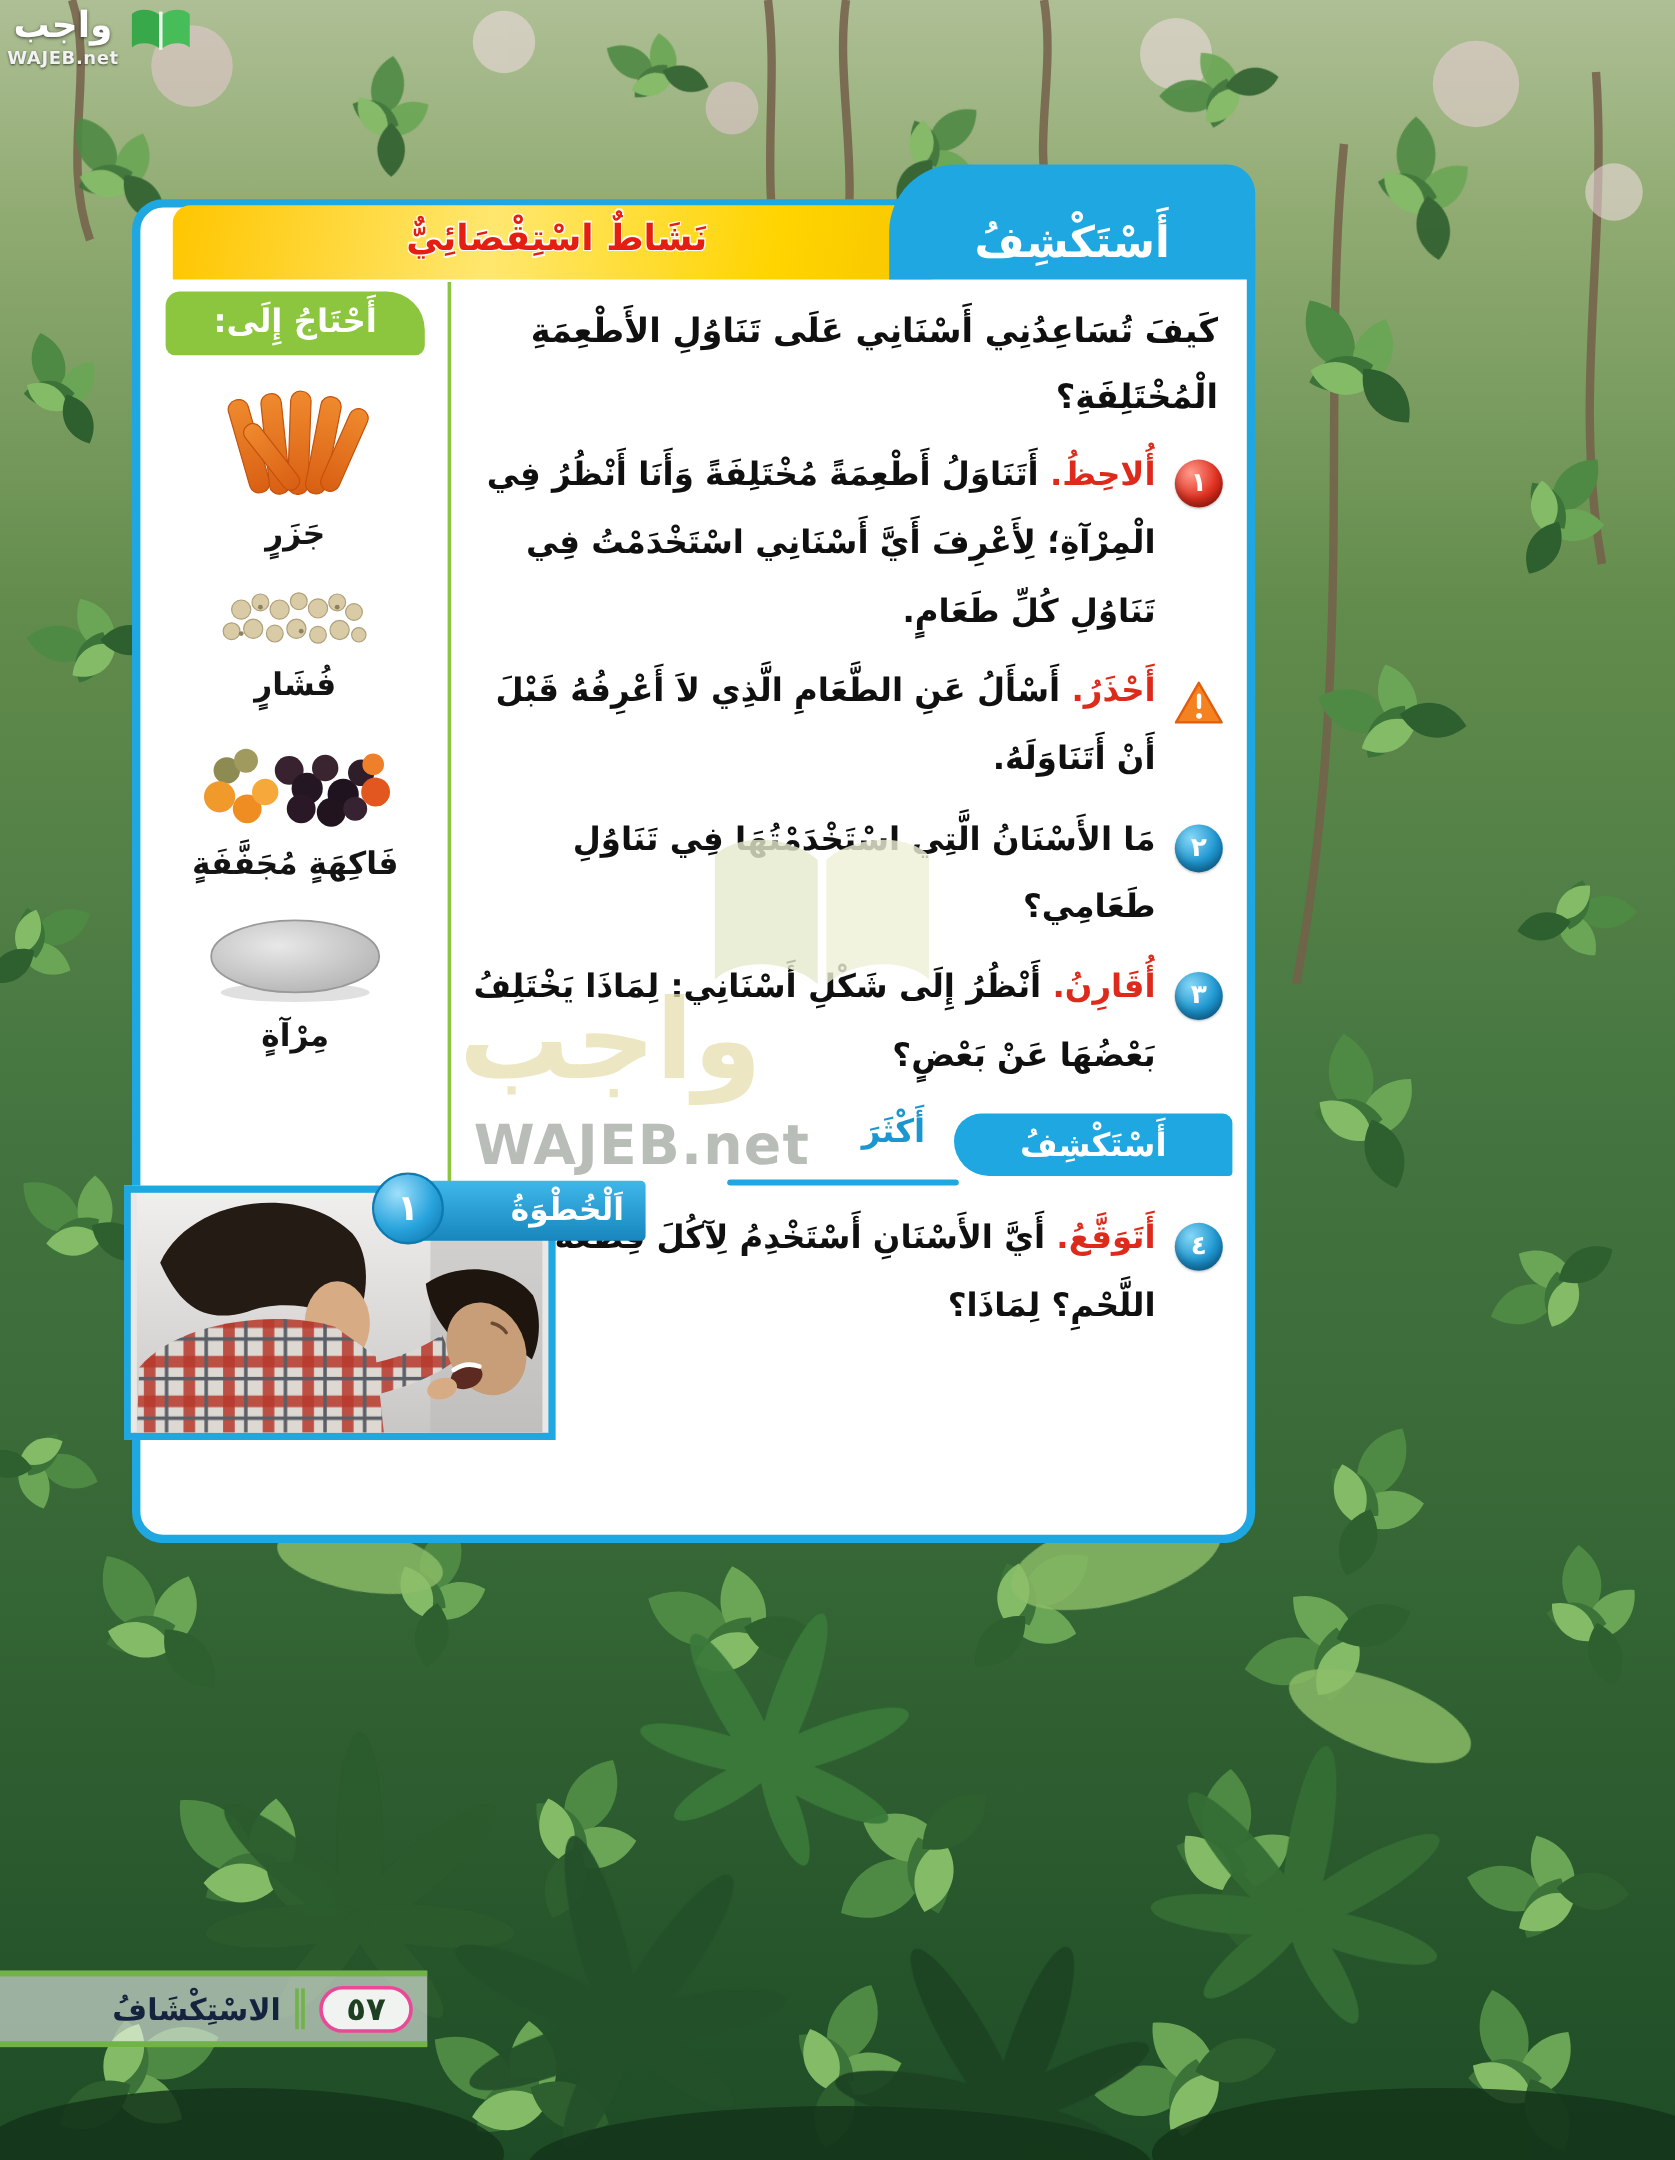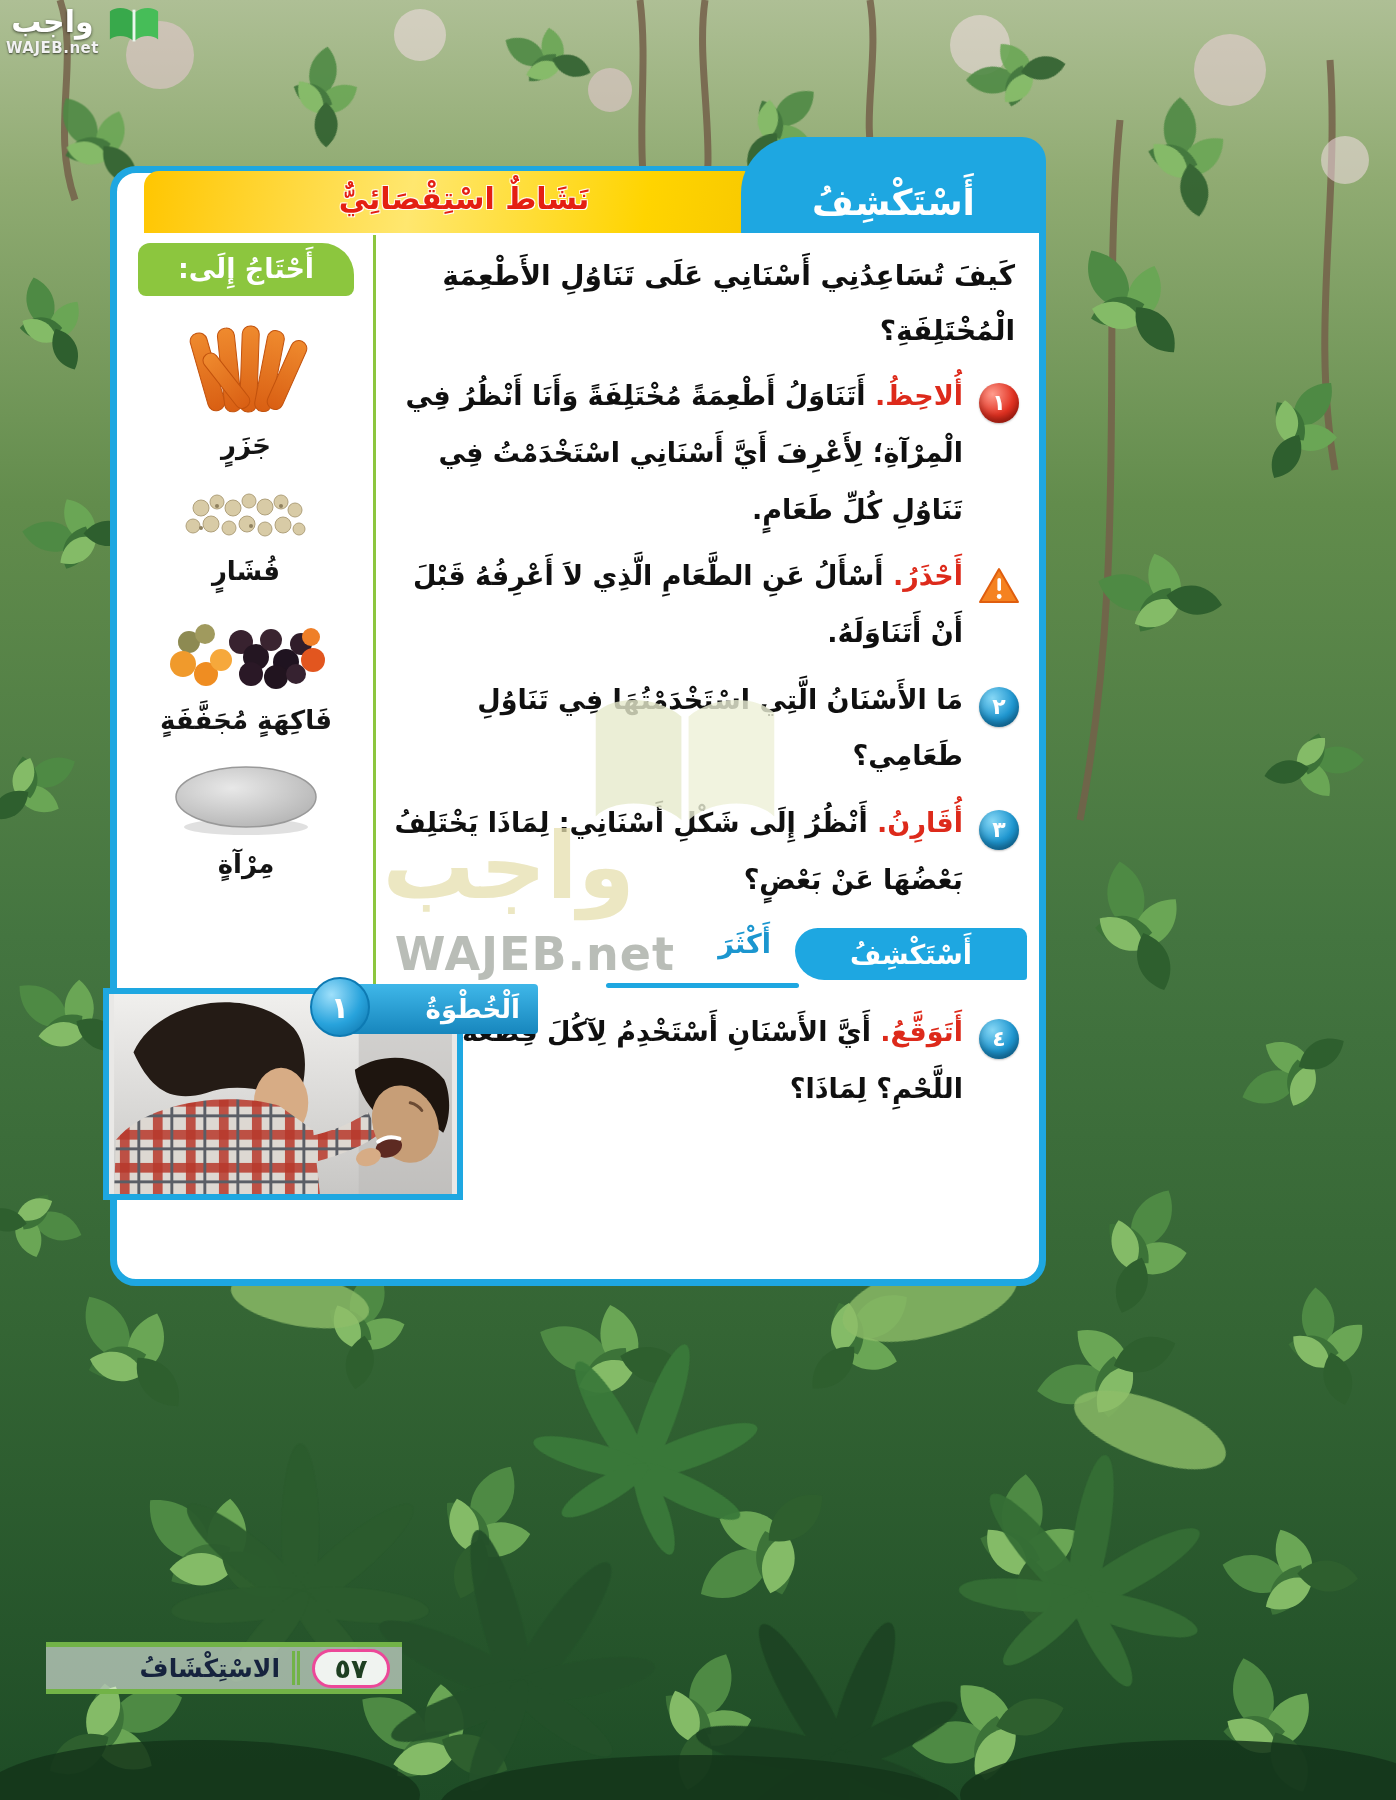"الاسْتِكْشَافُ" .footer-bar { height: 52px -> 64px; margin-left: 46px -> none }
